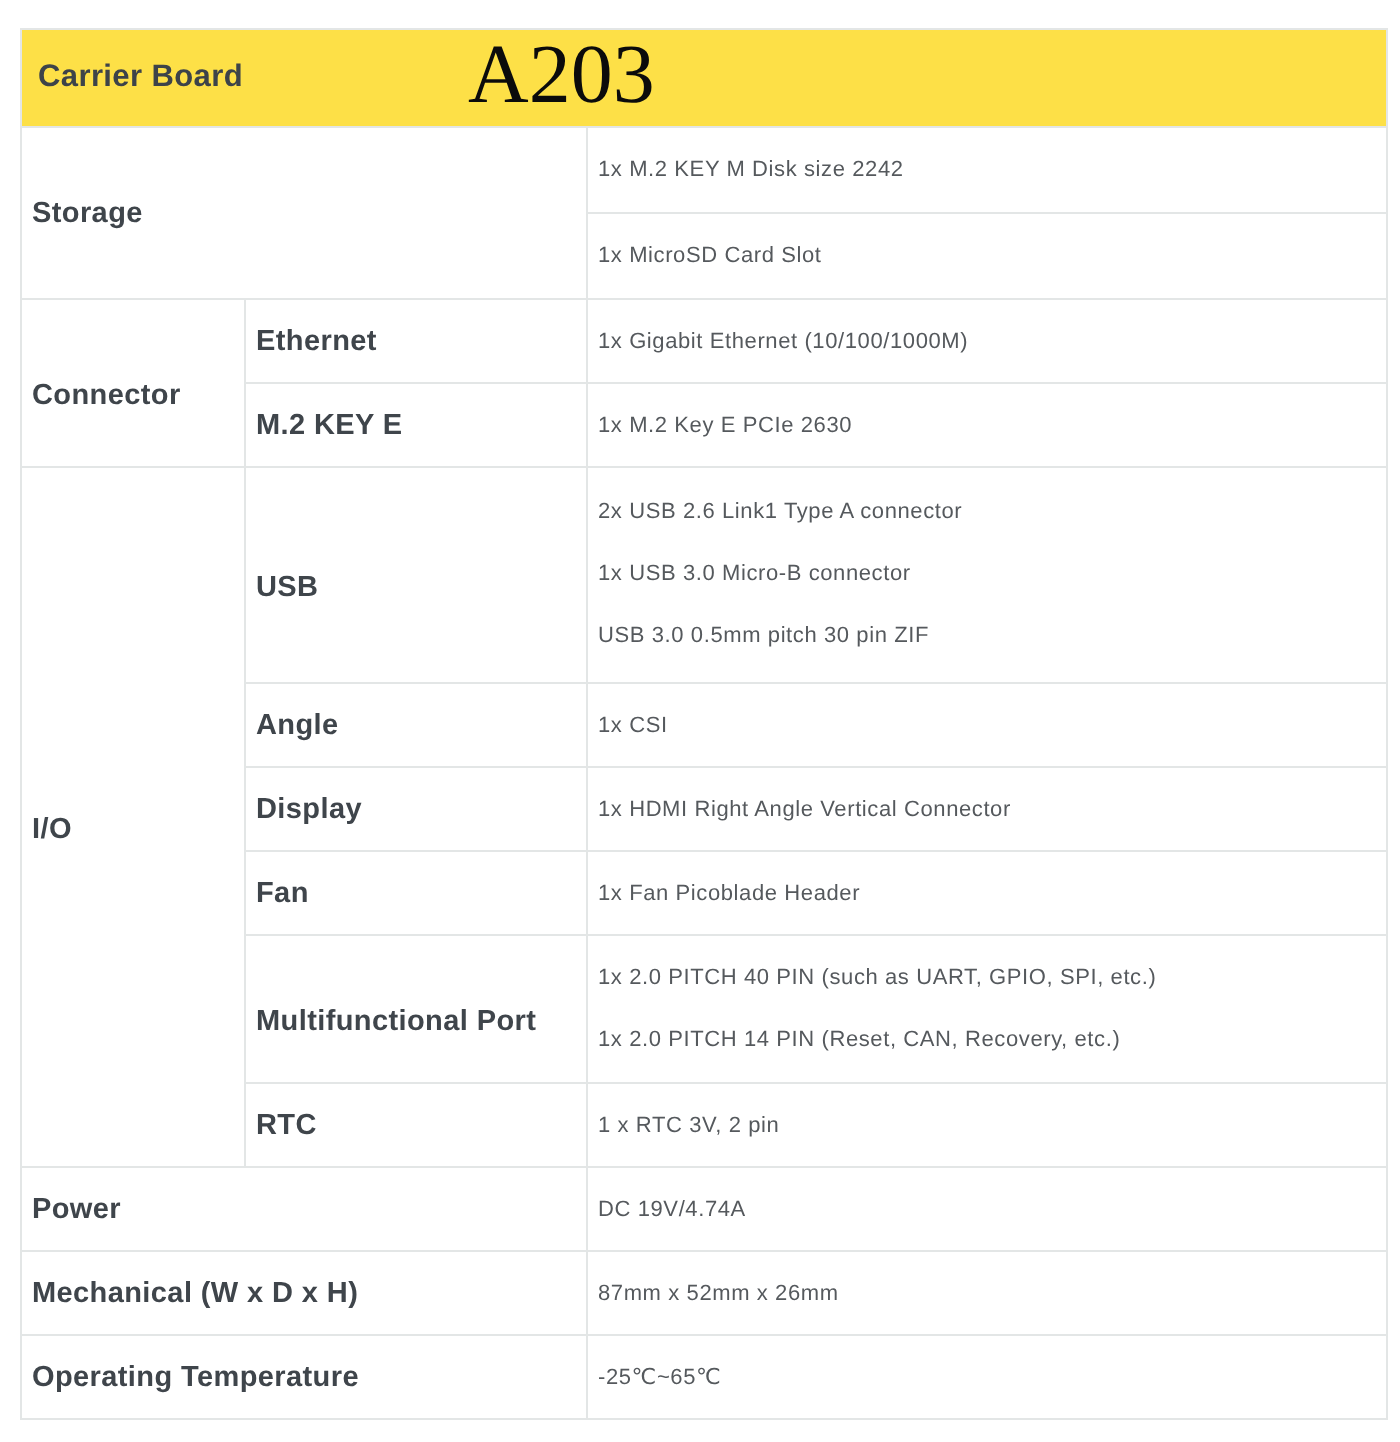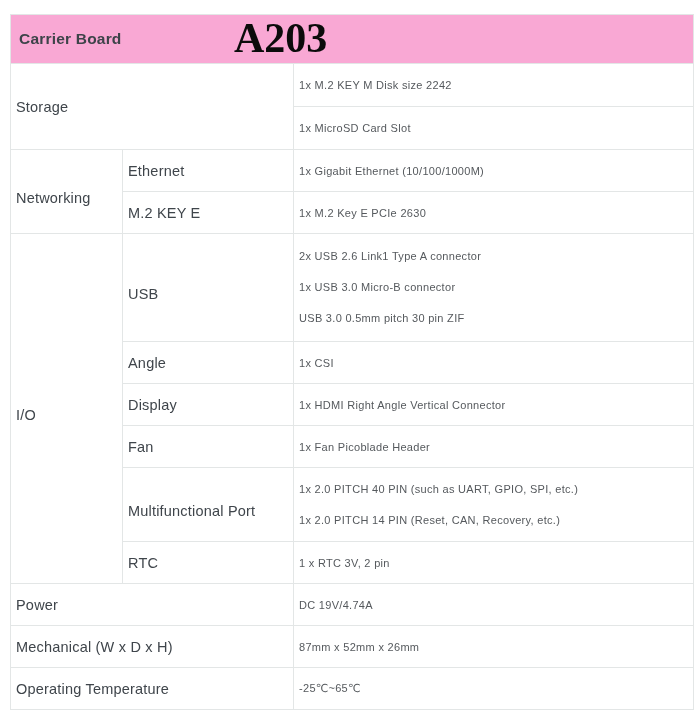"Carrier Board" .header-cell { background: #f9a8d4 -> #fde047 }
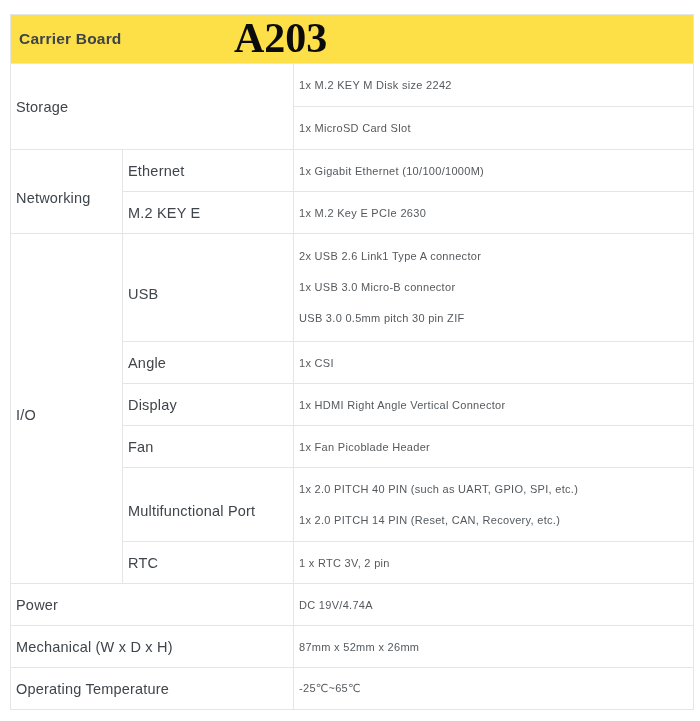"A203" .product { font-weight: bold -> normal }
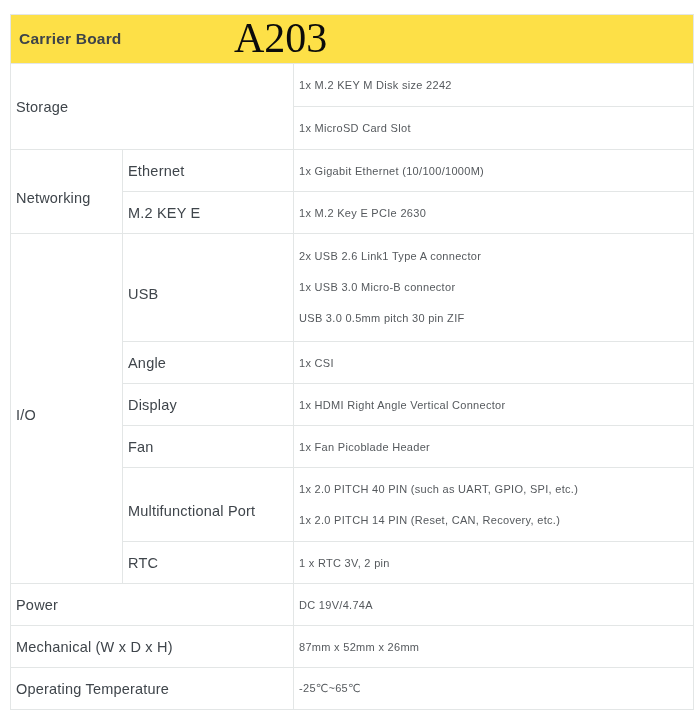"Storage" td.lbl { font-weight: normal -> bold }
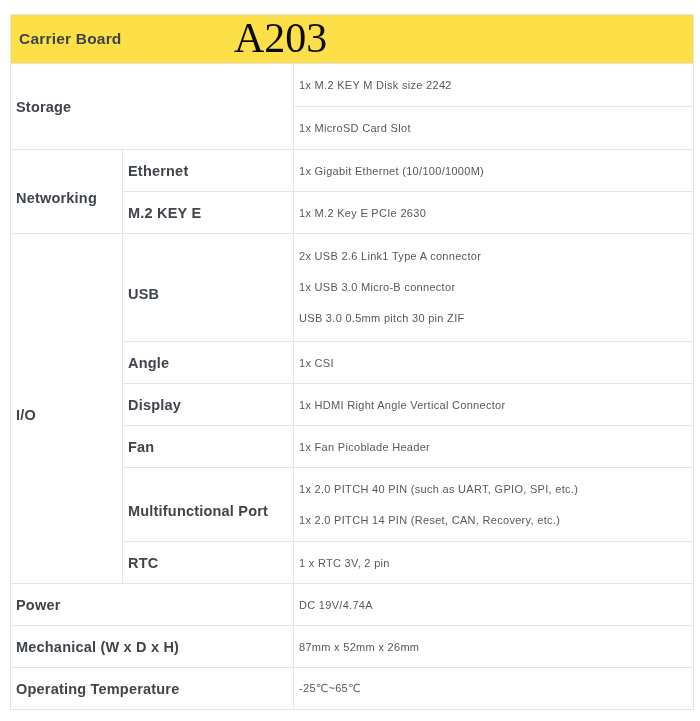"Networking" td.lbl { text: Networking -> Connector }
